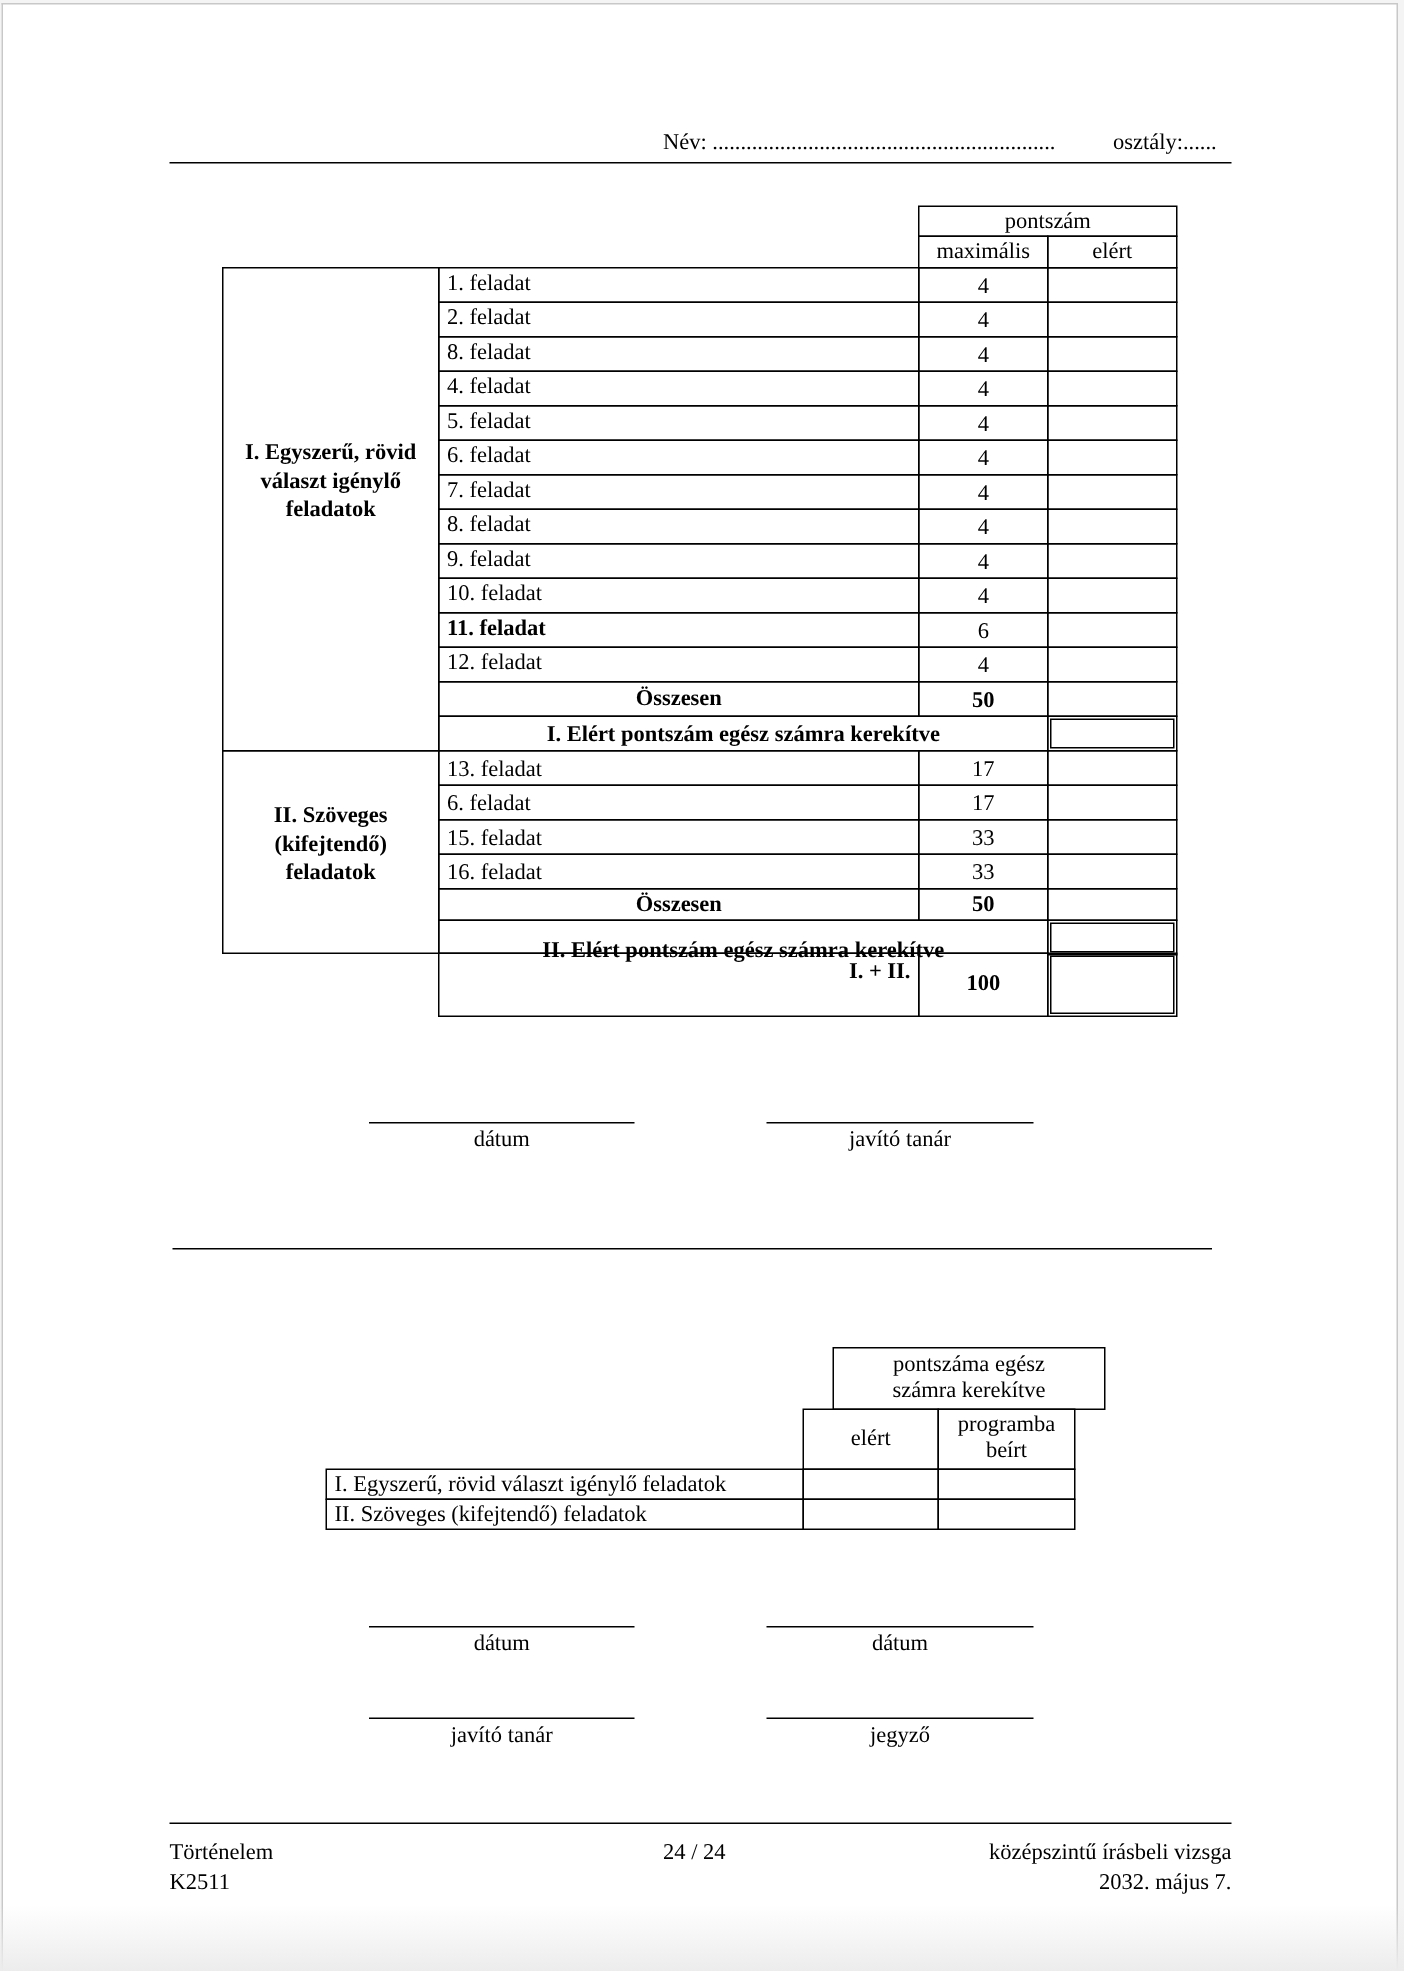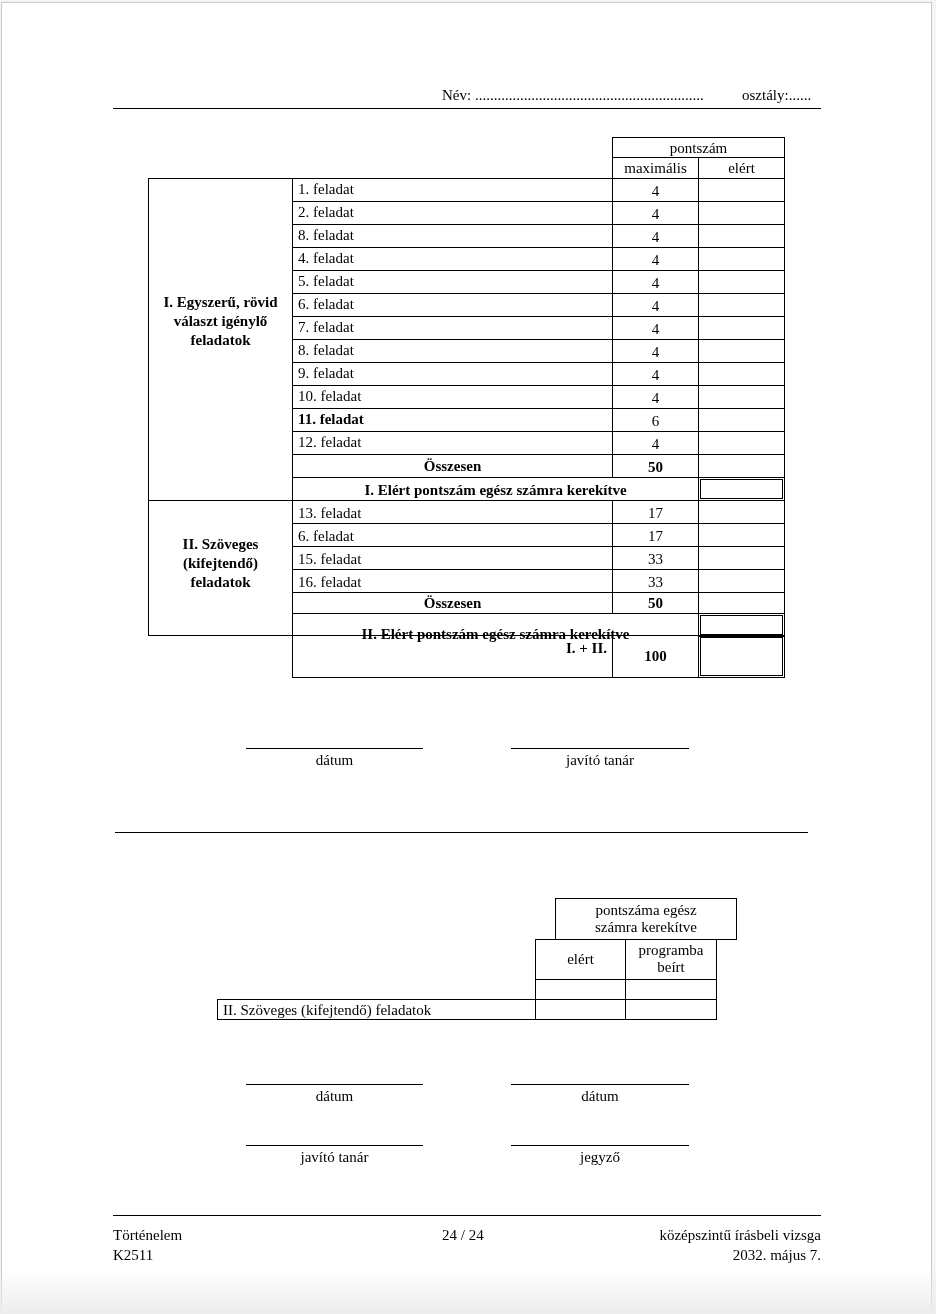"I. Egyszerű, rövid választ igénylő" div.cell { html: none -> <div>I. Egyszerű, rövid választ igénylő feladatok</div> }
